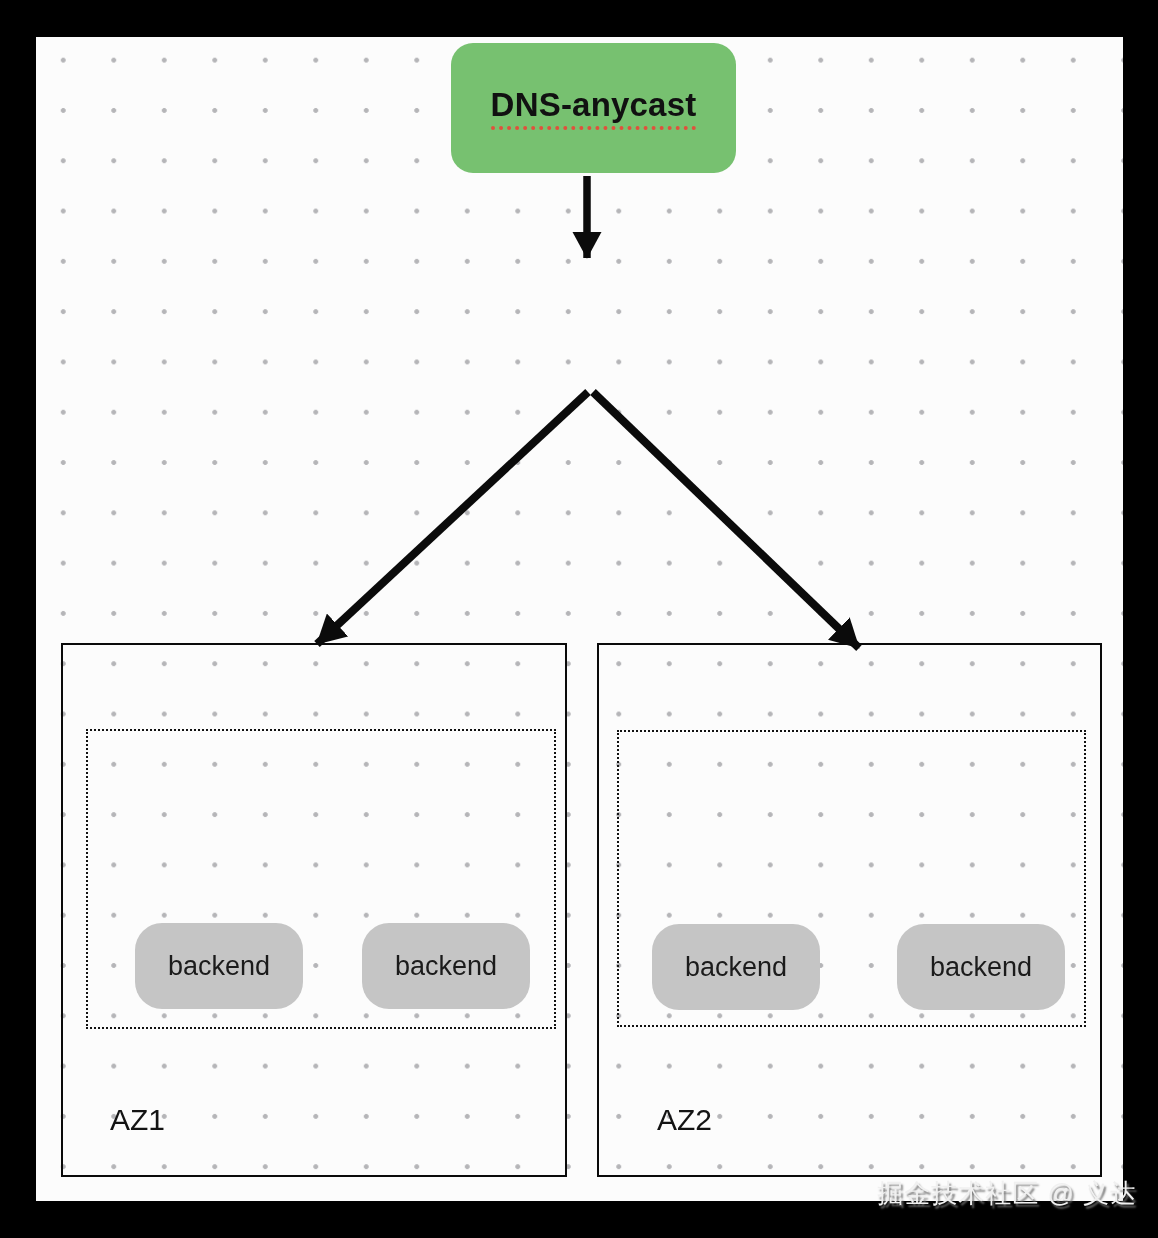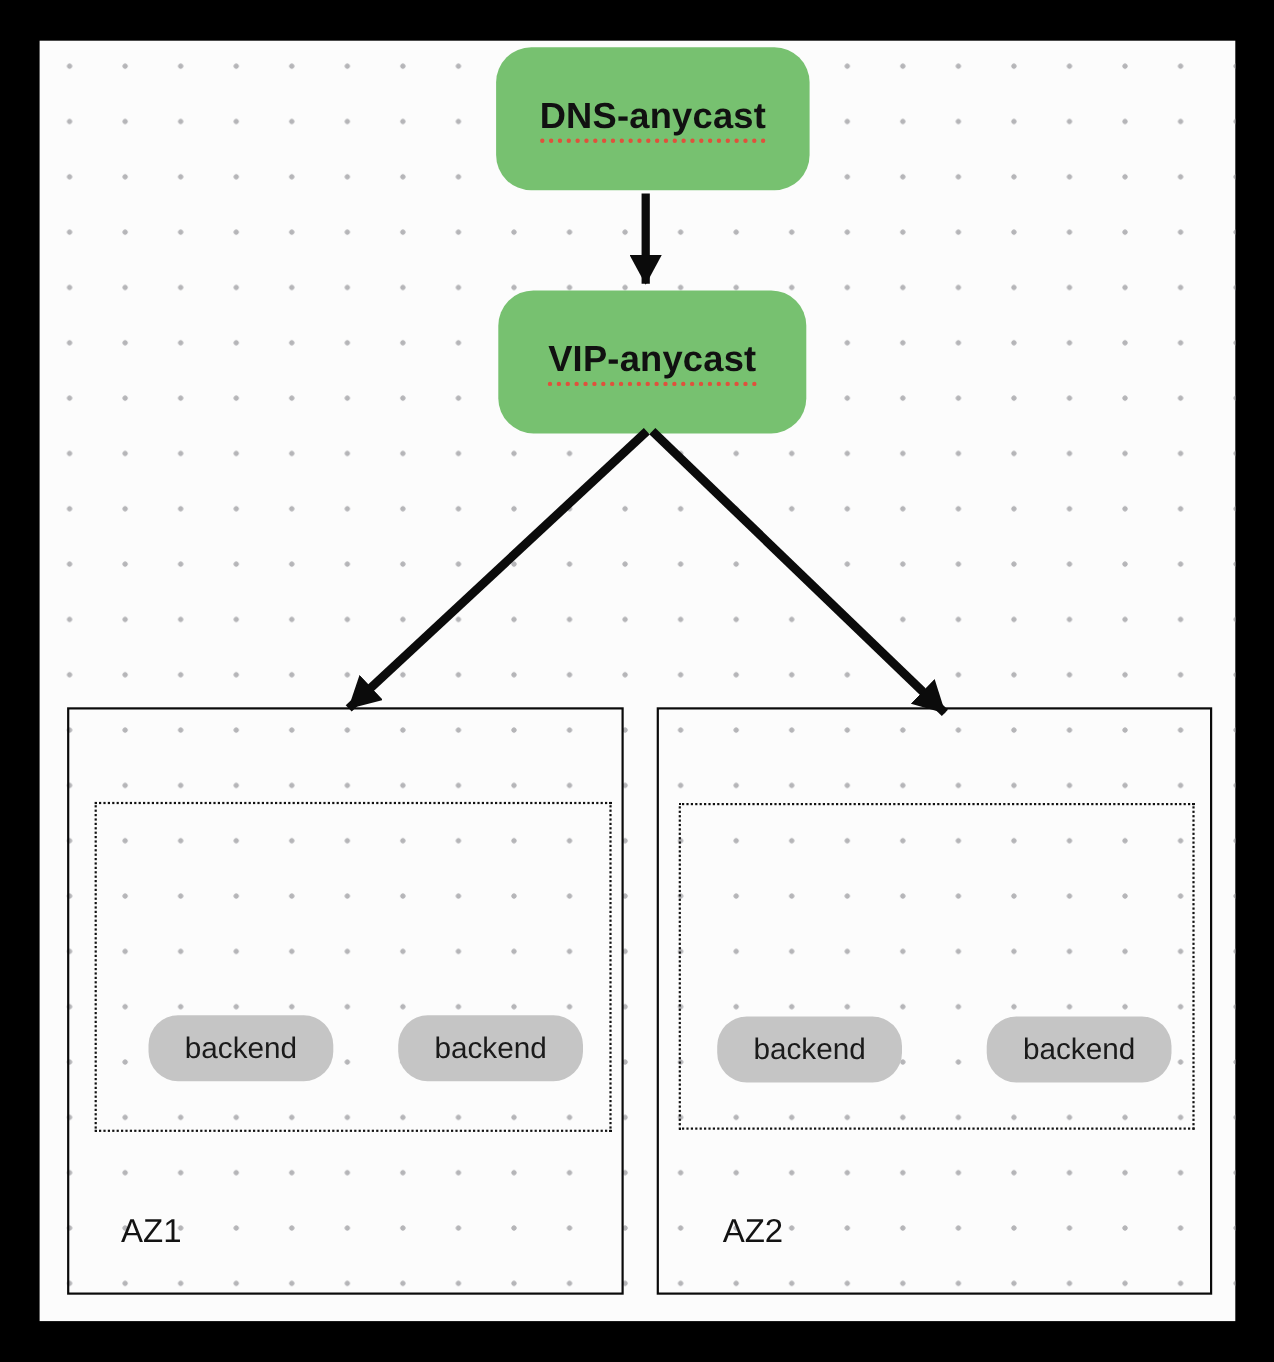"DNS-anycast" .node { border-radius: 32px -> 22px }
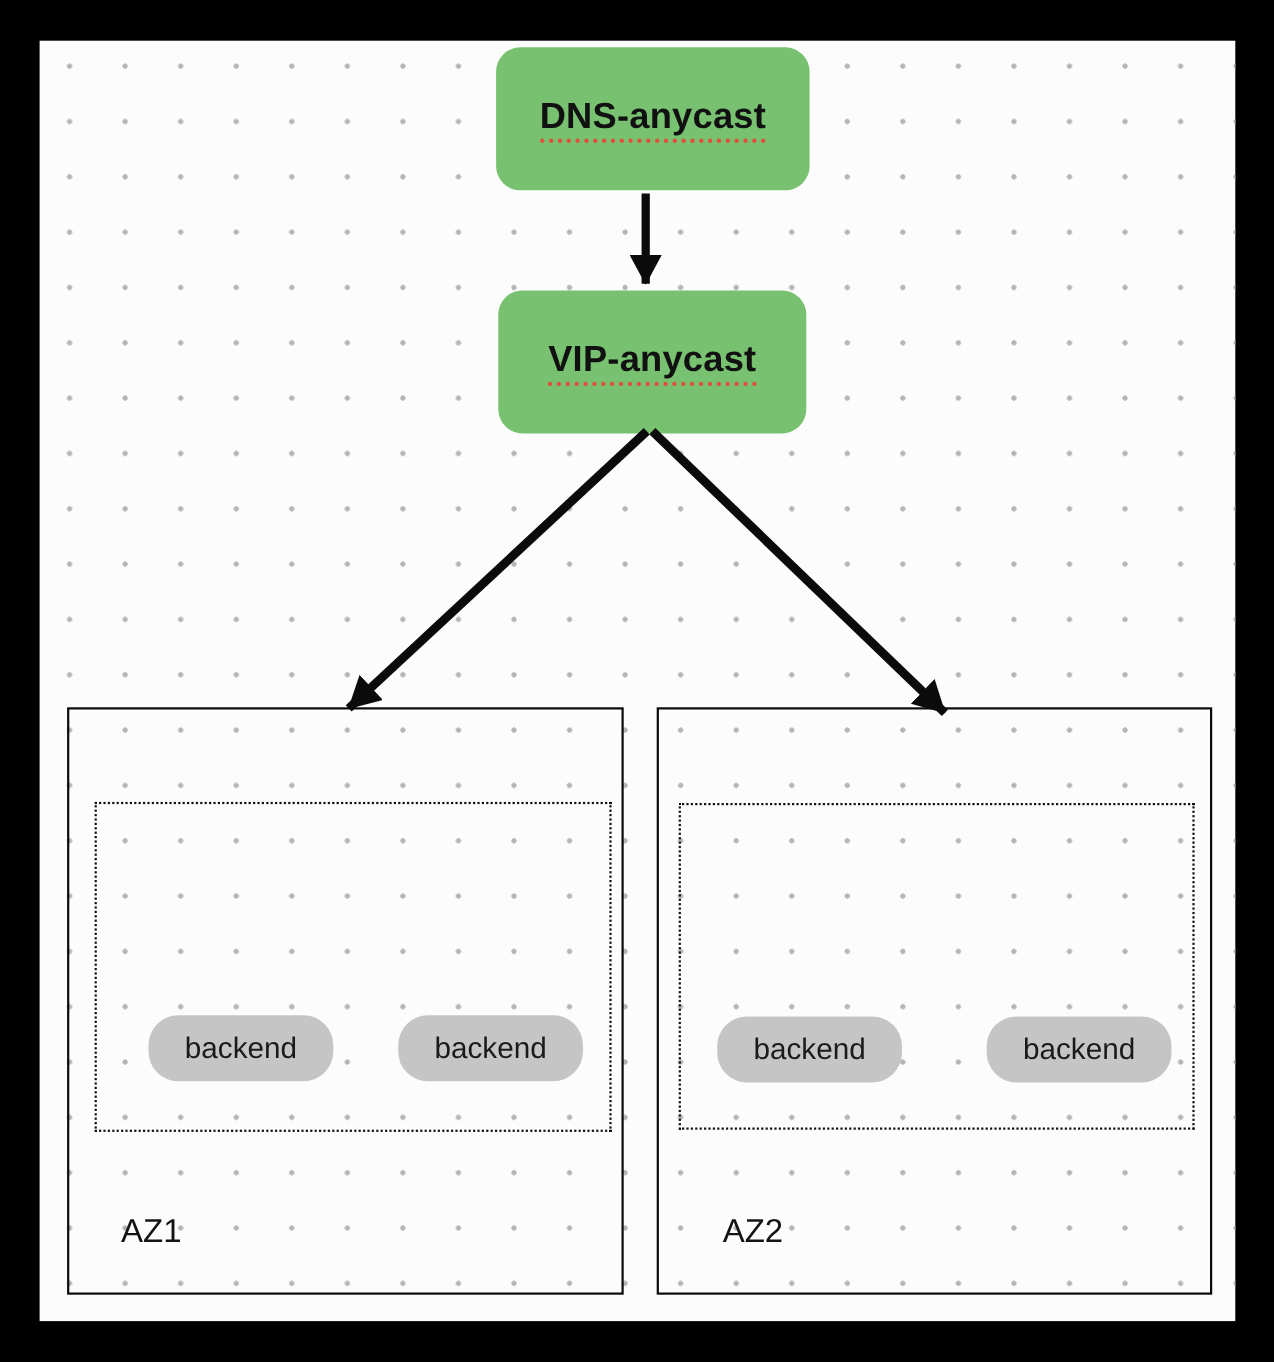"VIP-anycast" div.node { html: <div> <span>VIP-anycast</span> </div> -> none }
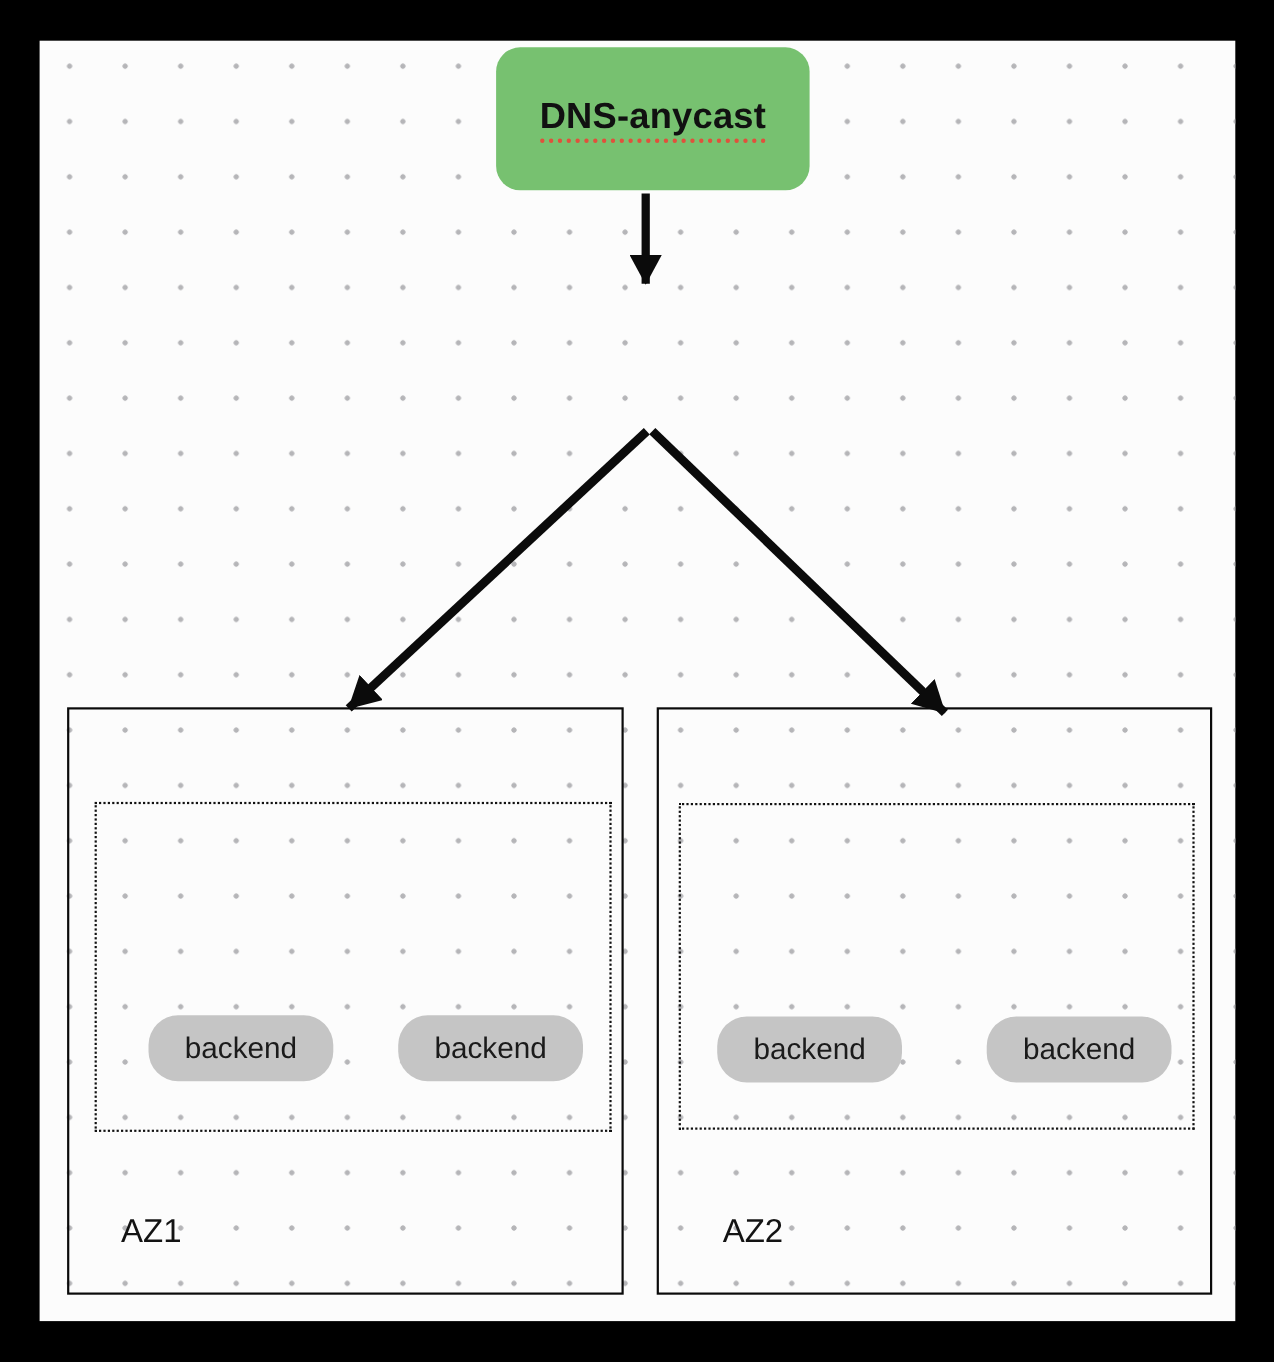"backend" .backend { height: 60px -> 86px }
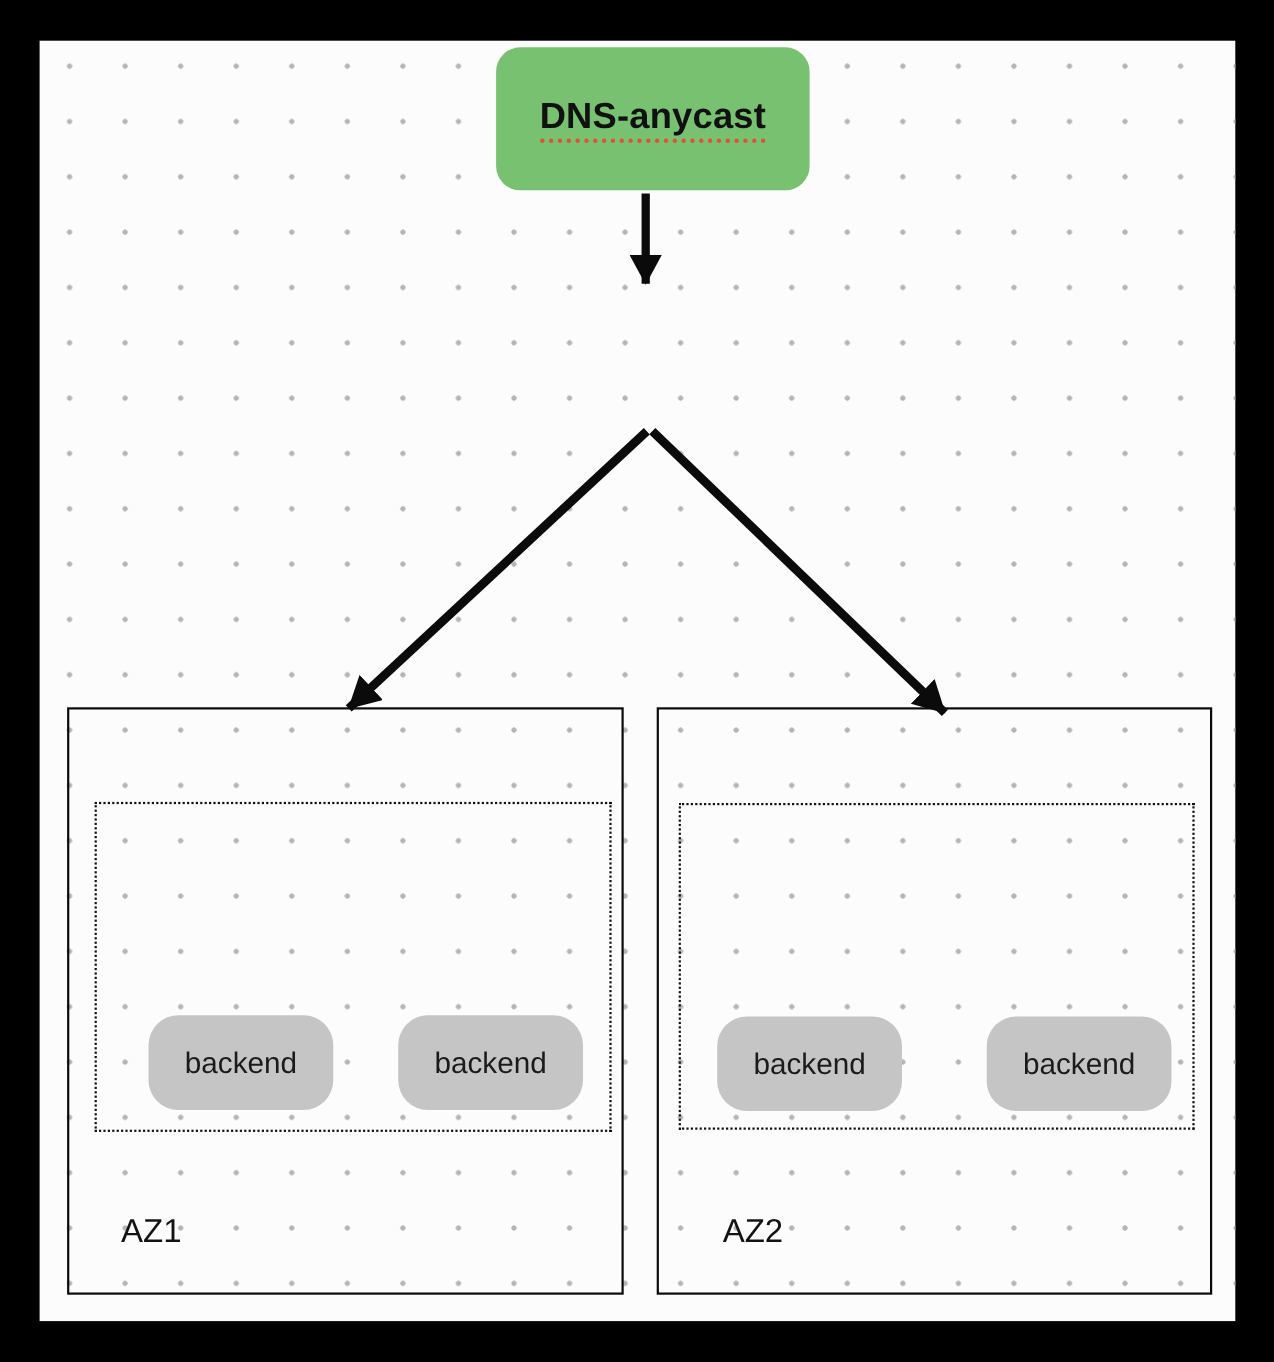"掘金技术社区 @ 义达" div.watermark { html: none -> <div>掘金技术社区 @ 义达</div> }
